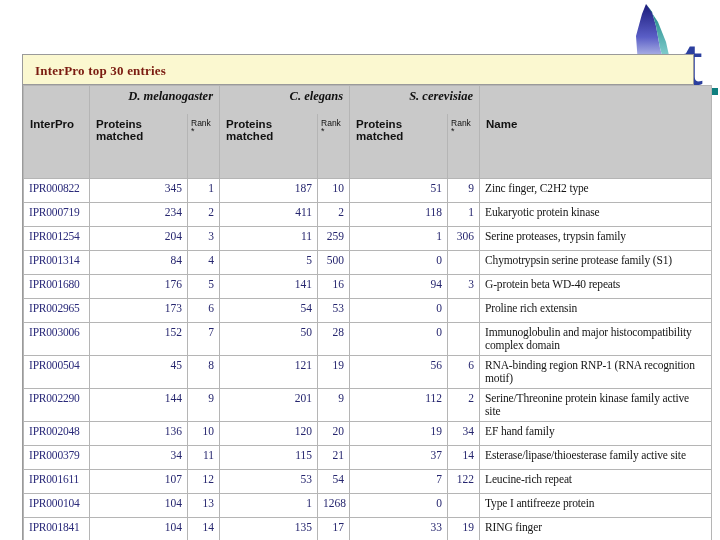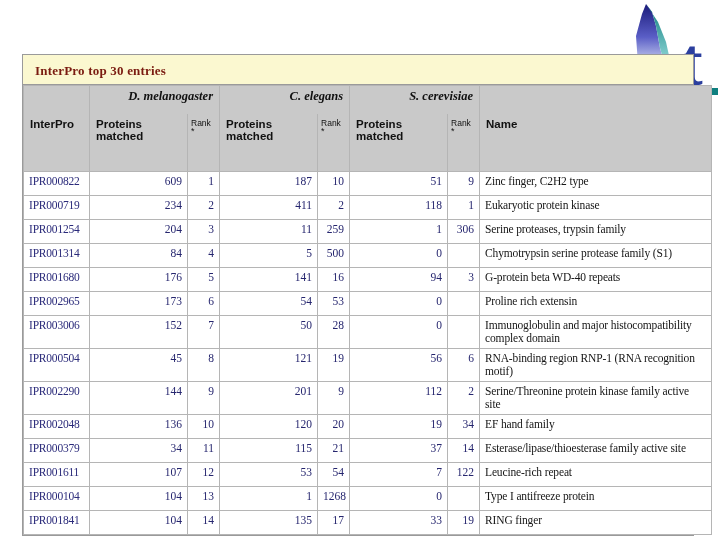"InterPro" thead tr.label-row th { padding: 4px 6px 9px 6px -> 4px 6px 16px 6px }
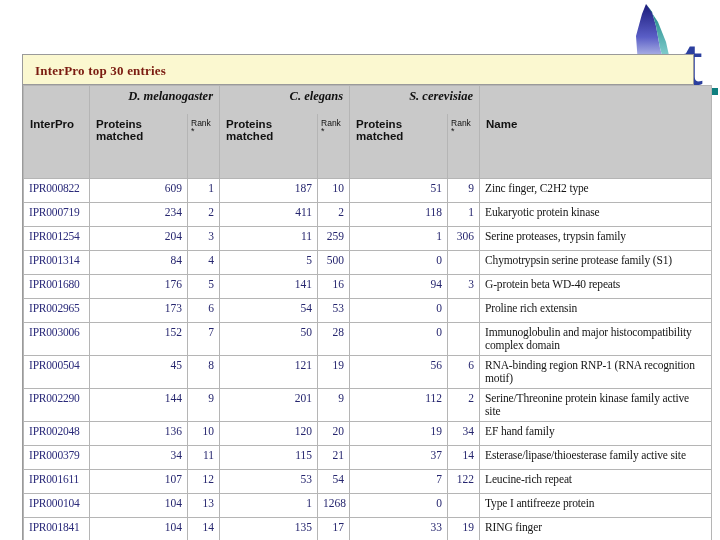"609" td.num { text: 609 -> 345 }
